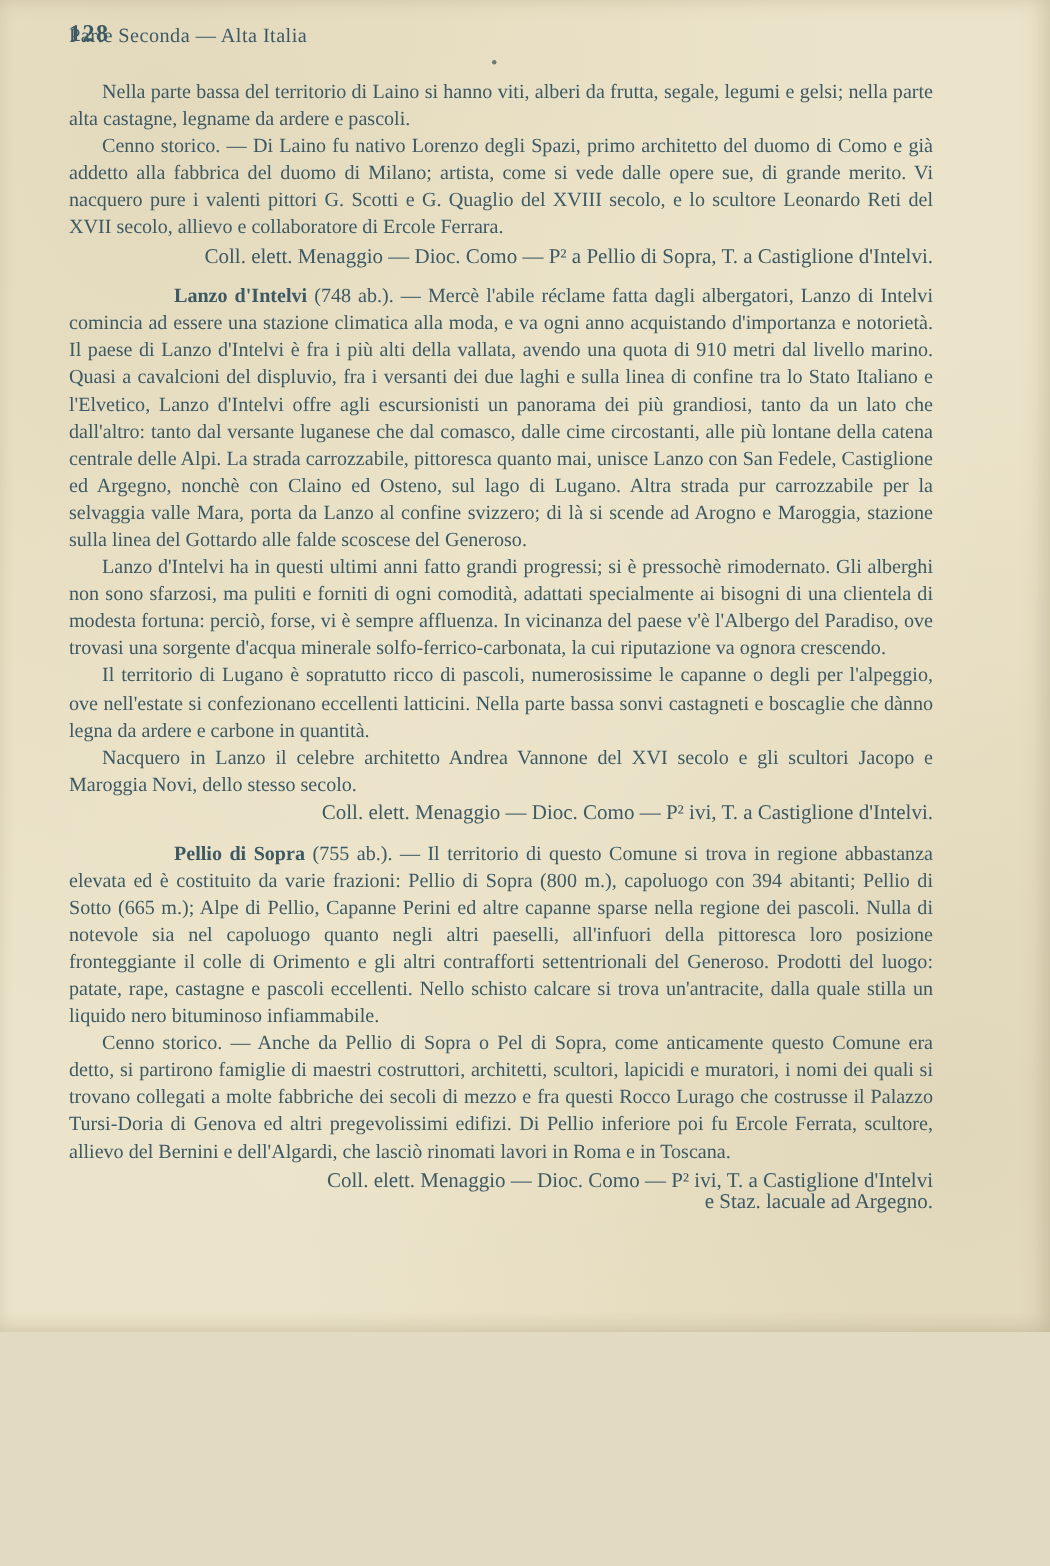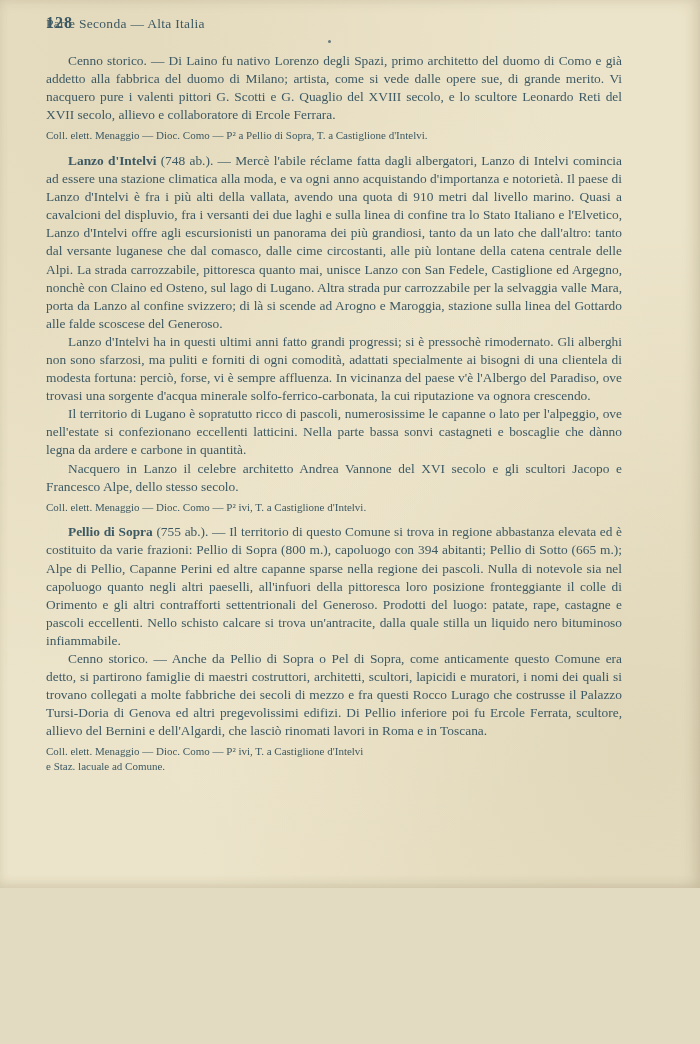"Nella parte bassa del territorio" p.para { html: none -> <p><span>Nella parte bassa del territorio di Laino si hanno viti, alberi da frutta, segale, legumi e gelsi; nella parte alta castagne, legname da ardere e pascoli.</span></p> }
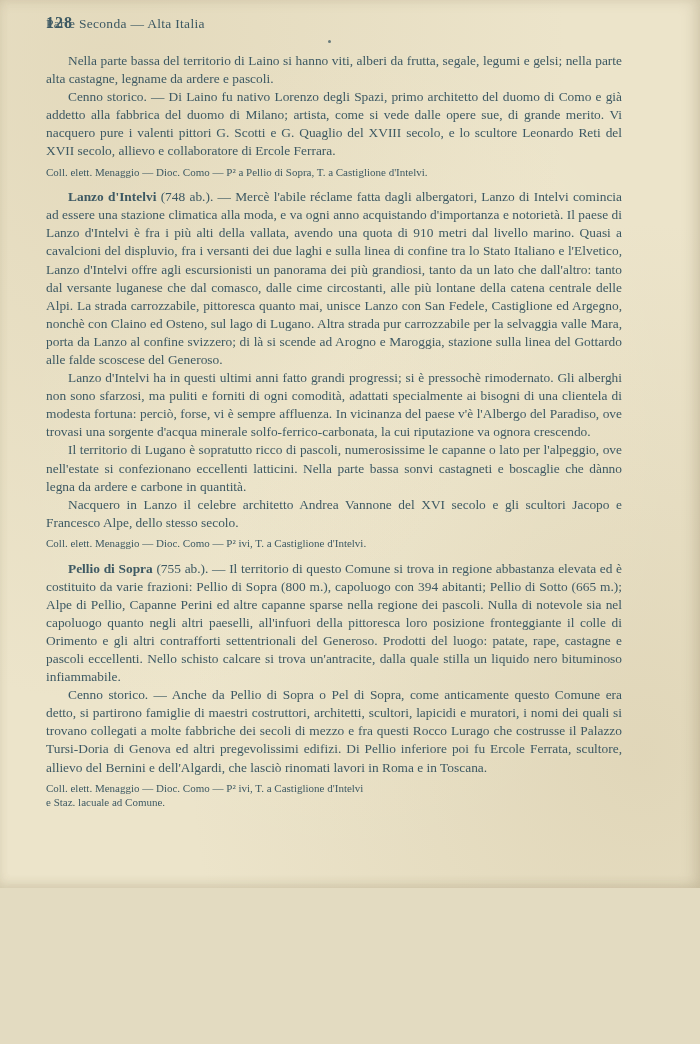"Coll. elett. Menaggio — Dioc." .note { font-size: 11px -> 14px; text-align: left -> right }
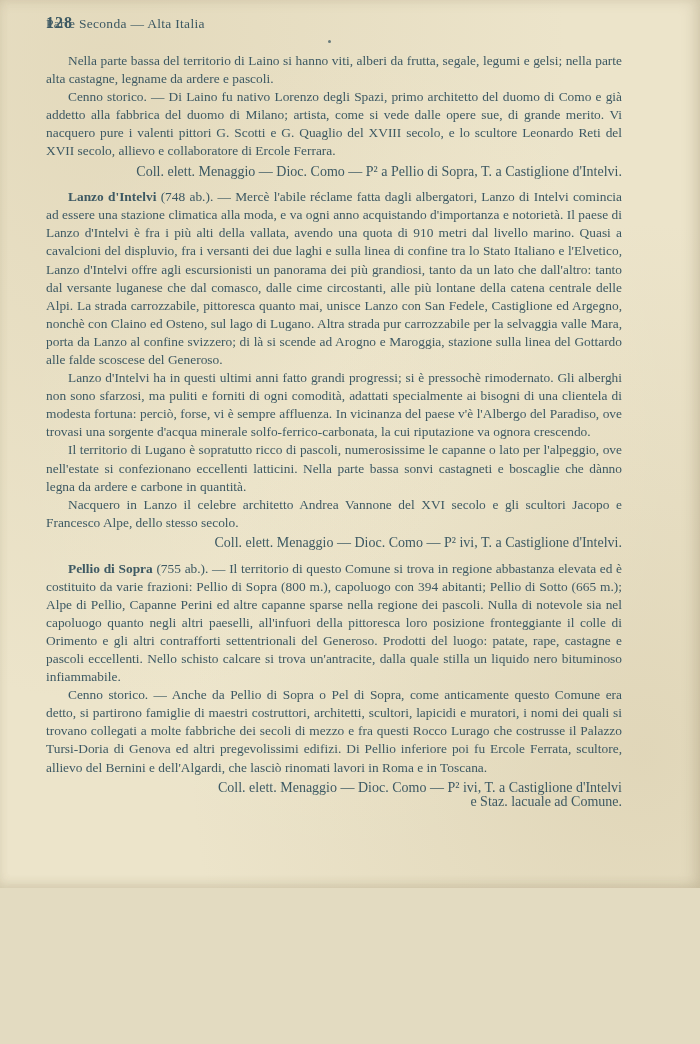"Lanzo d'Intelvi" .seg.b { margin-left: none -> 48px }
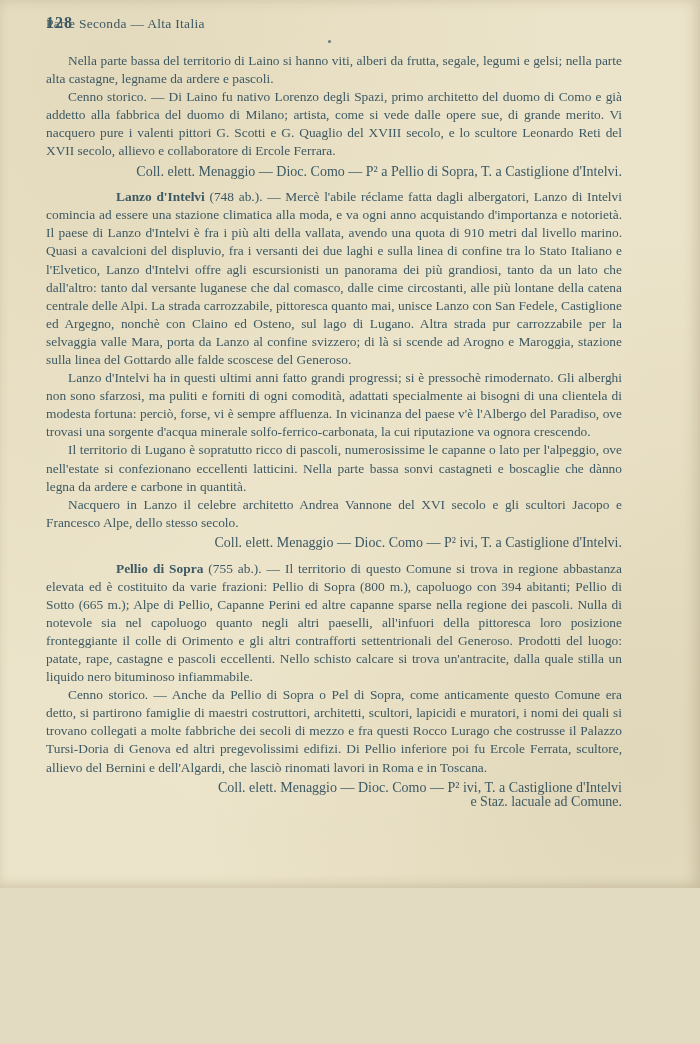"lato" span.seg { text: lato -> degli }
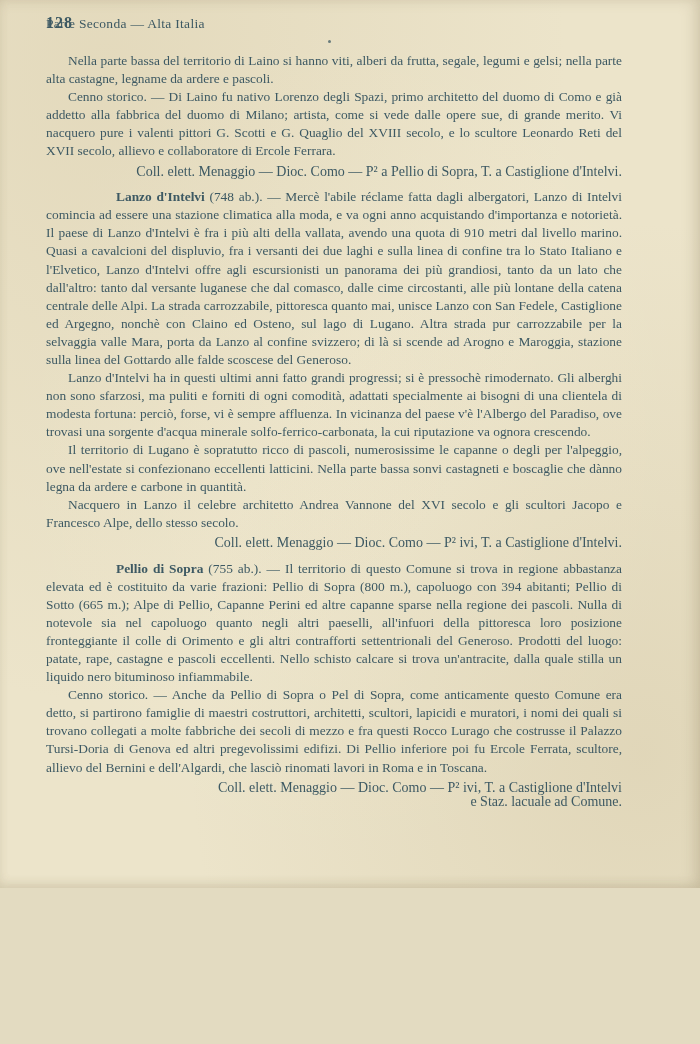"Nacquero in Lanzo il celebre" span.seg { text: Francesco Alpe -> Maroggia Novi }
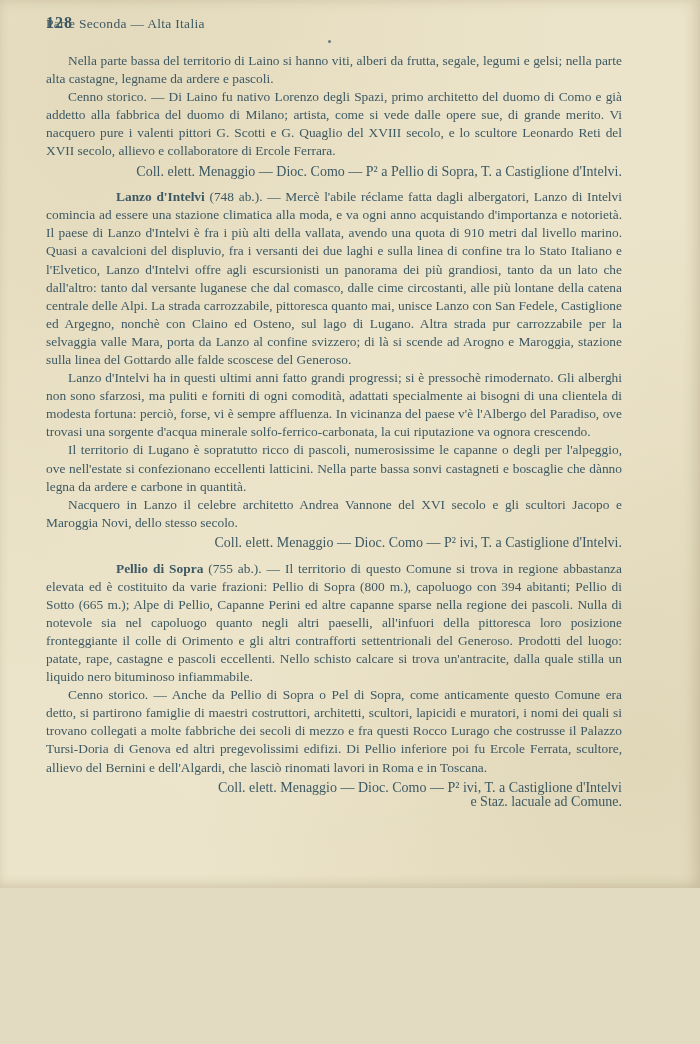"e Staz. lacuale ad Comune." span.note-line { text: Comune -> Argegno }
